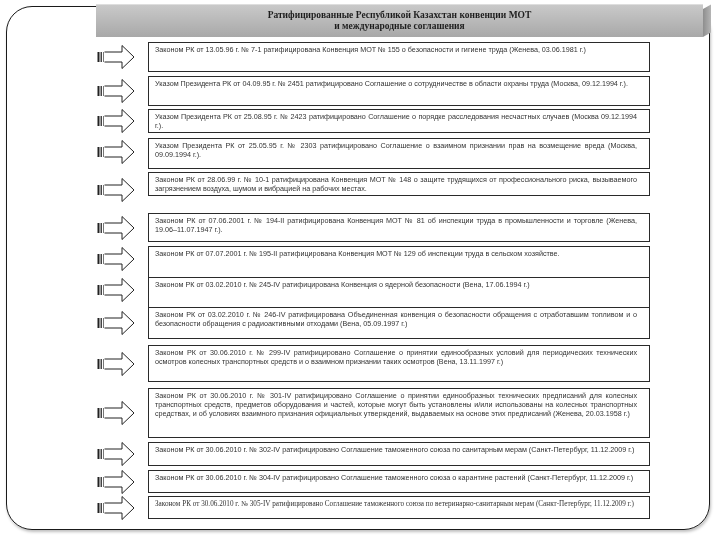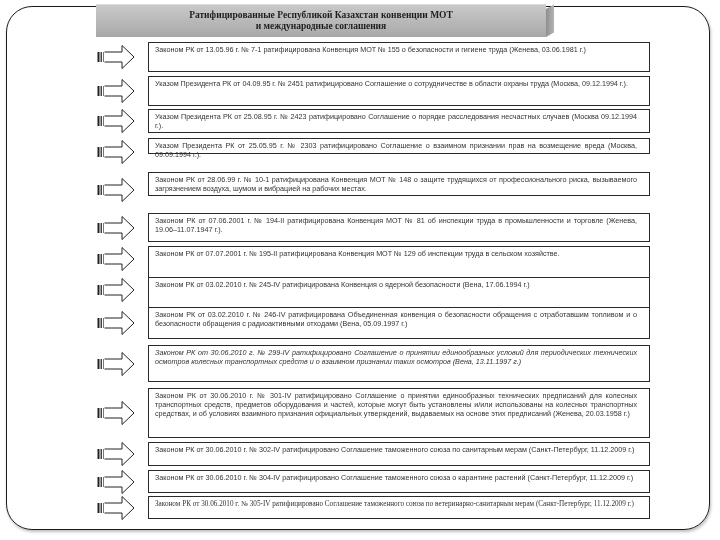"Ратифицированные Республикой Казахстан" .banner { width: 450px -> 607px }
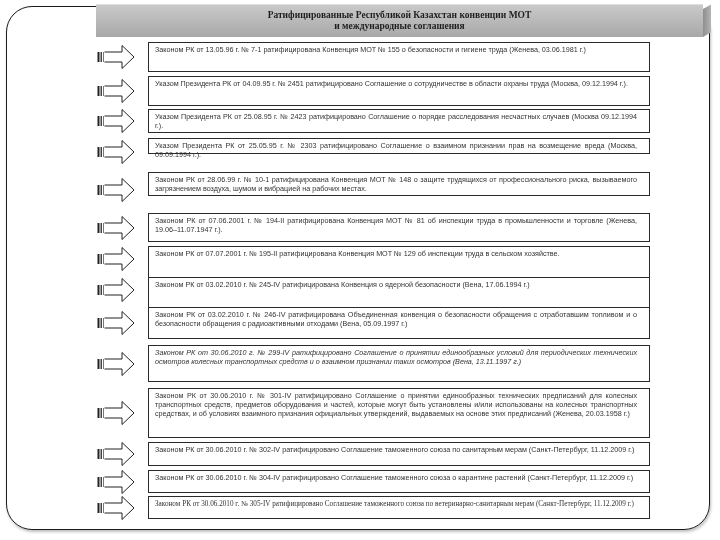"Указом Президента РК от 25.05.95" div.box { height: 16px -> 31px }
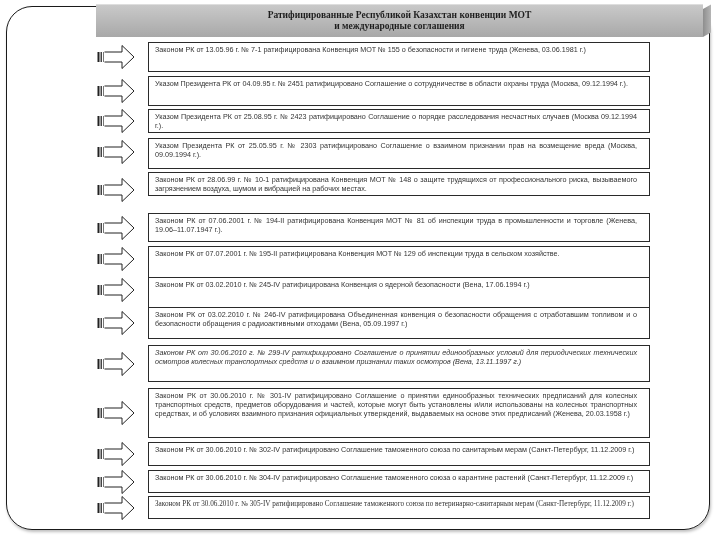"Законом РК от 30.06.2010 г. № 299-IV" div.box { font-style: italic -> none }
